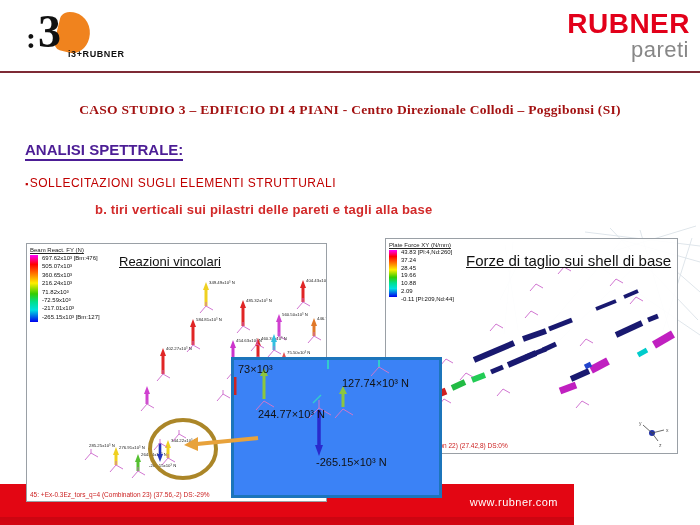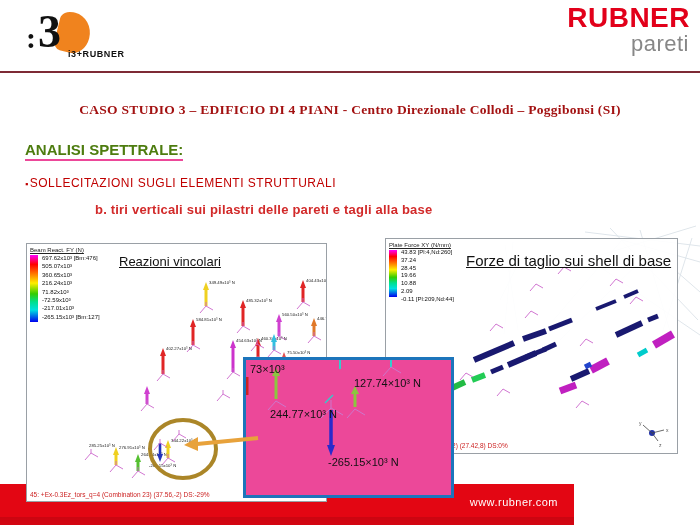"RUBNER" #logo-rubner { top: 0 -> 6px }
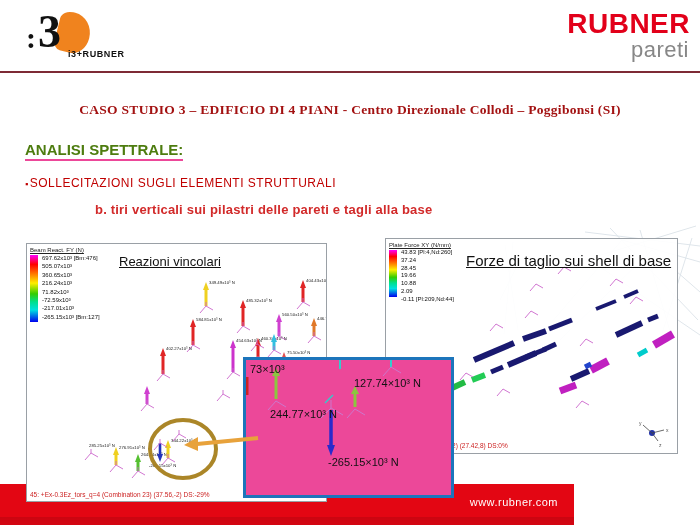"ANALISI SPETTRALE:" #section-heading { border-bottom: 2px solid #ec4899 -> 2px solid #4c1d95; color: #4d7c0f -> #4c1d95 }
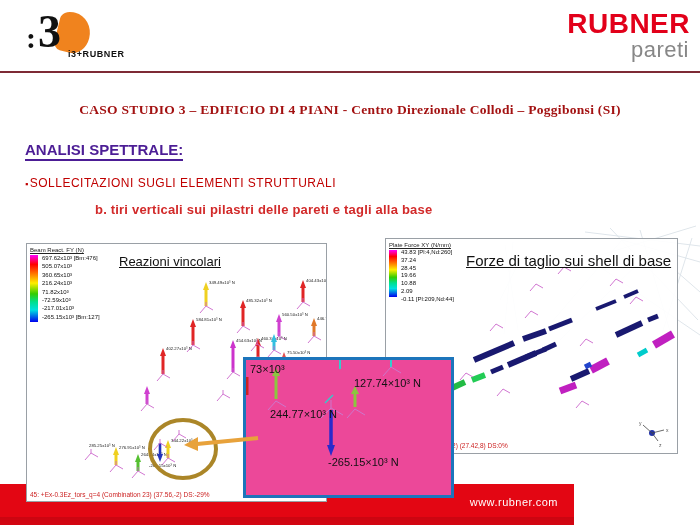"73×10³" #inset-box { background: #ec4899 -> #3b82f6; left: 243px -> 231px }
